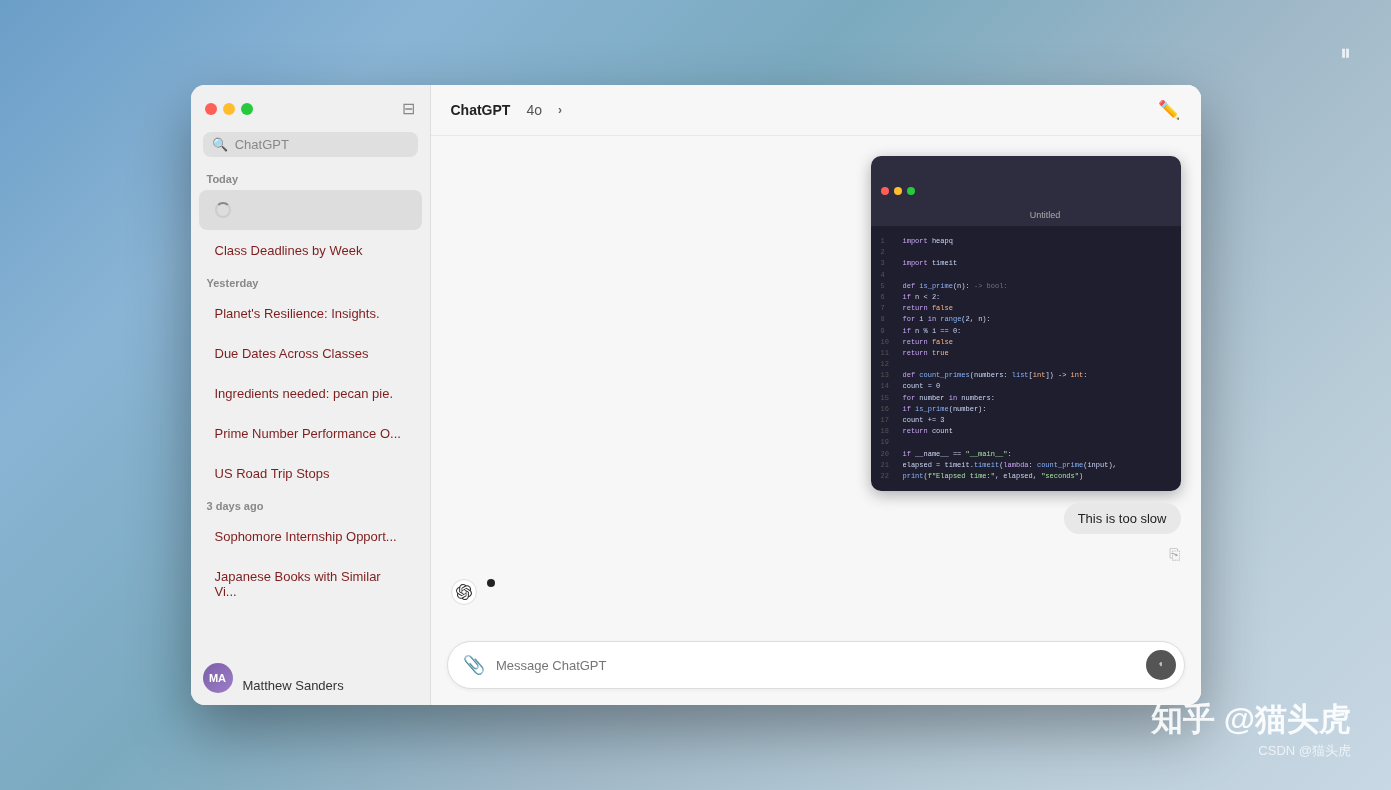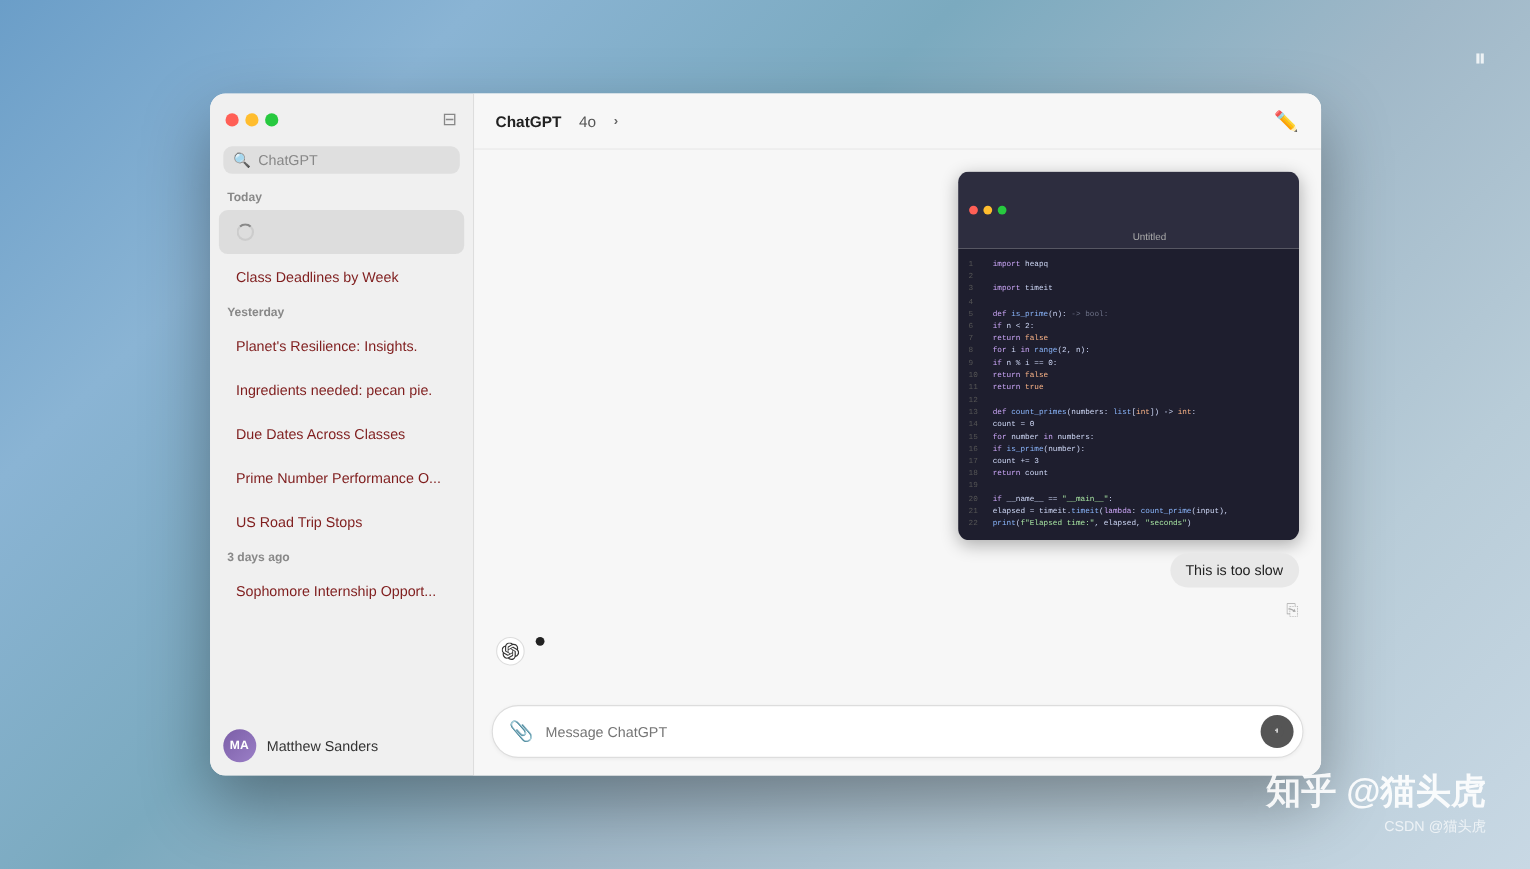"Ingredients needed: pecan pie." div.sidebar-item { order: before "Due Dates Across Classes" -> after "Due Dates Across Classes" }
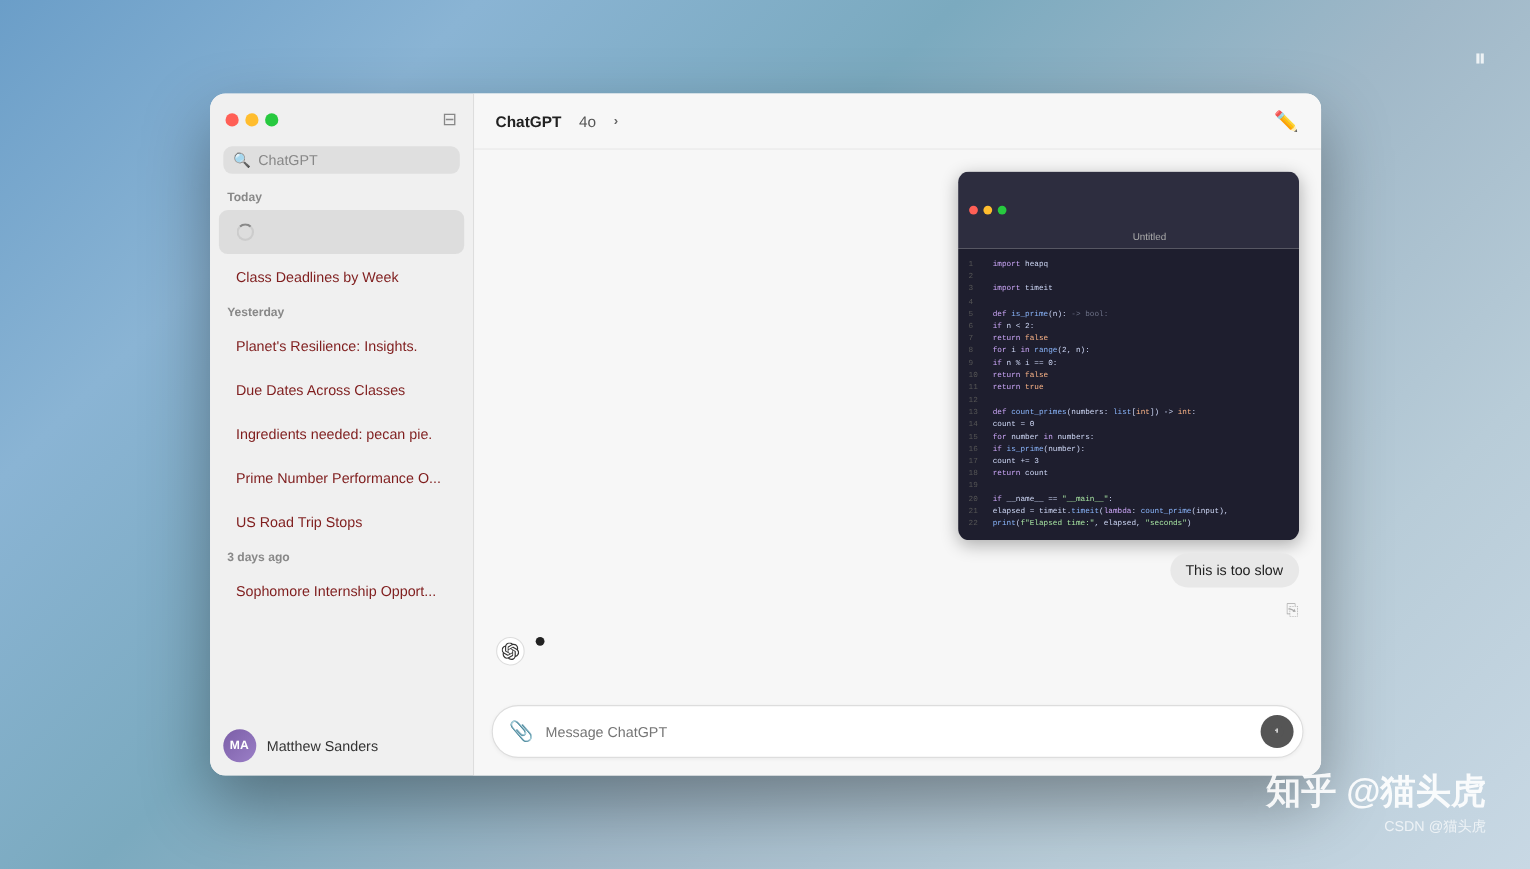"Japanese Books with Similar Vi..." div.sidebar-item { html: none -> <div> <span>Japanese Books with Similar Vi...</span> </div> }
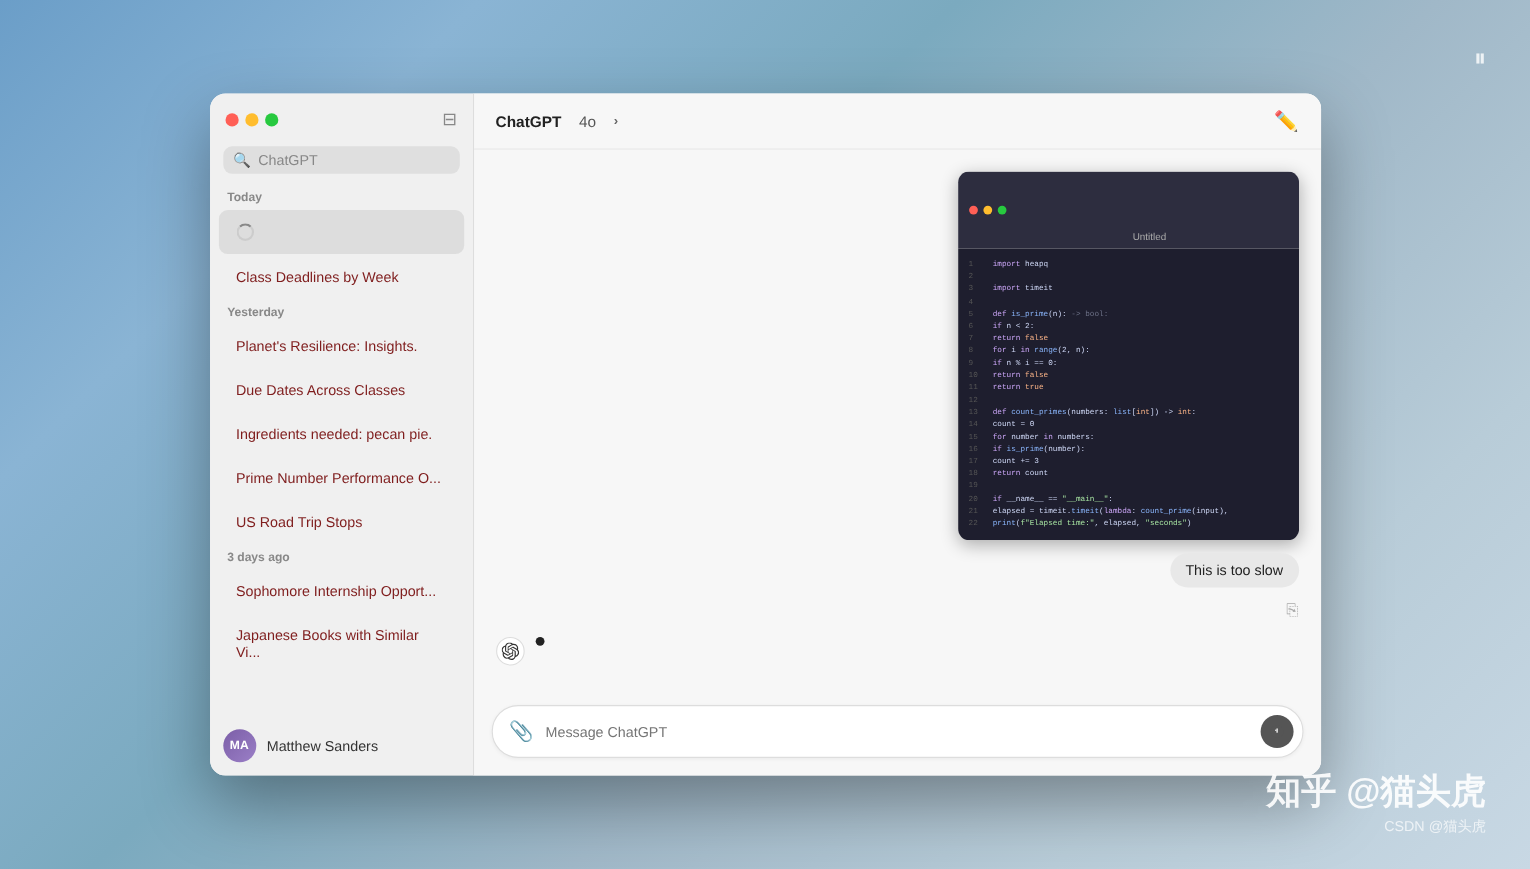"MA" .sidebar-bottom { align-items: center -> flex-end }
